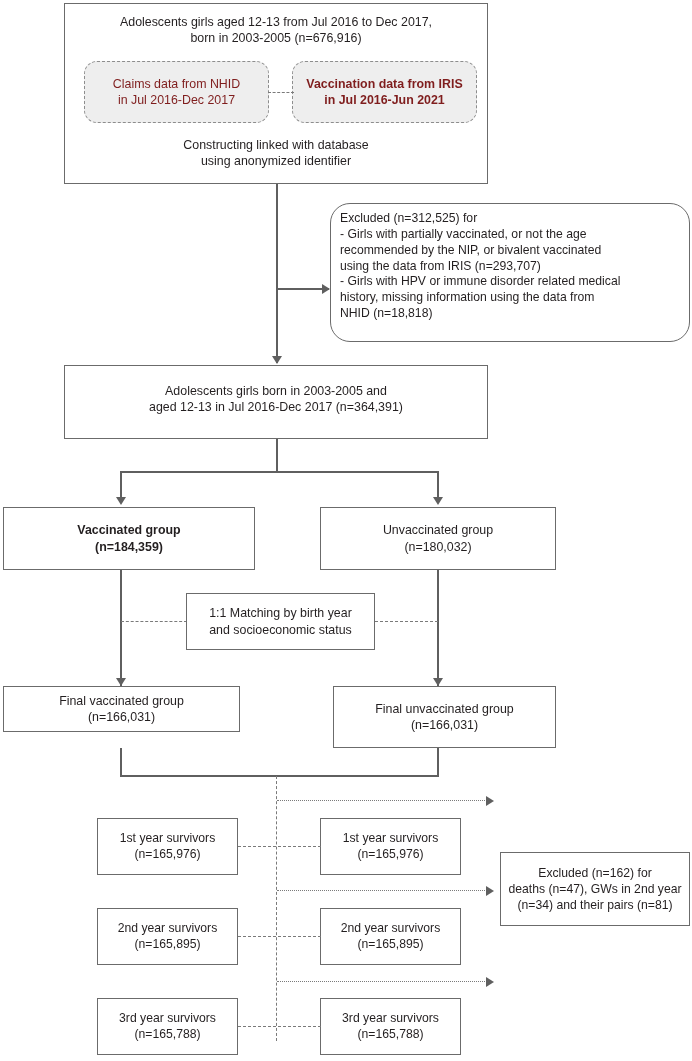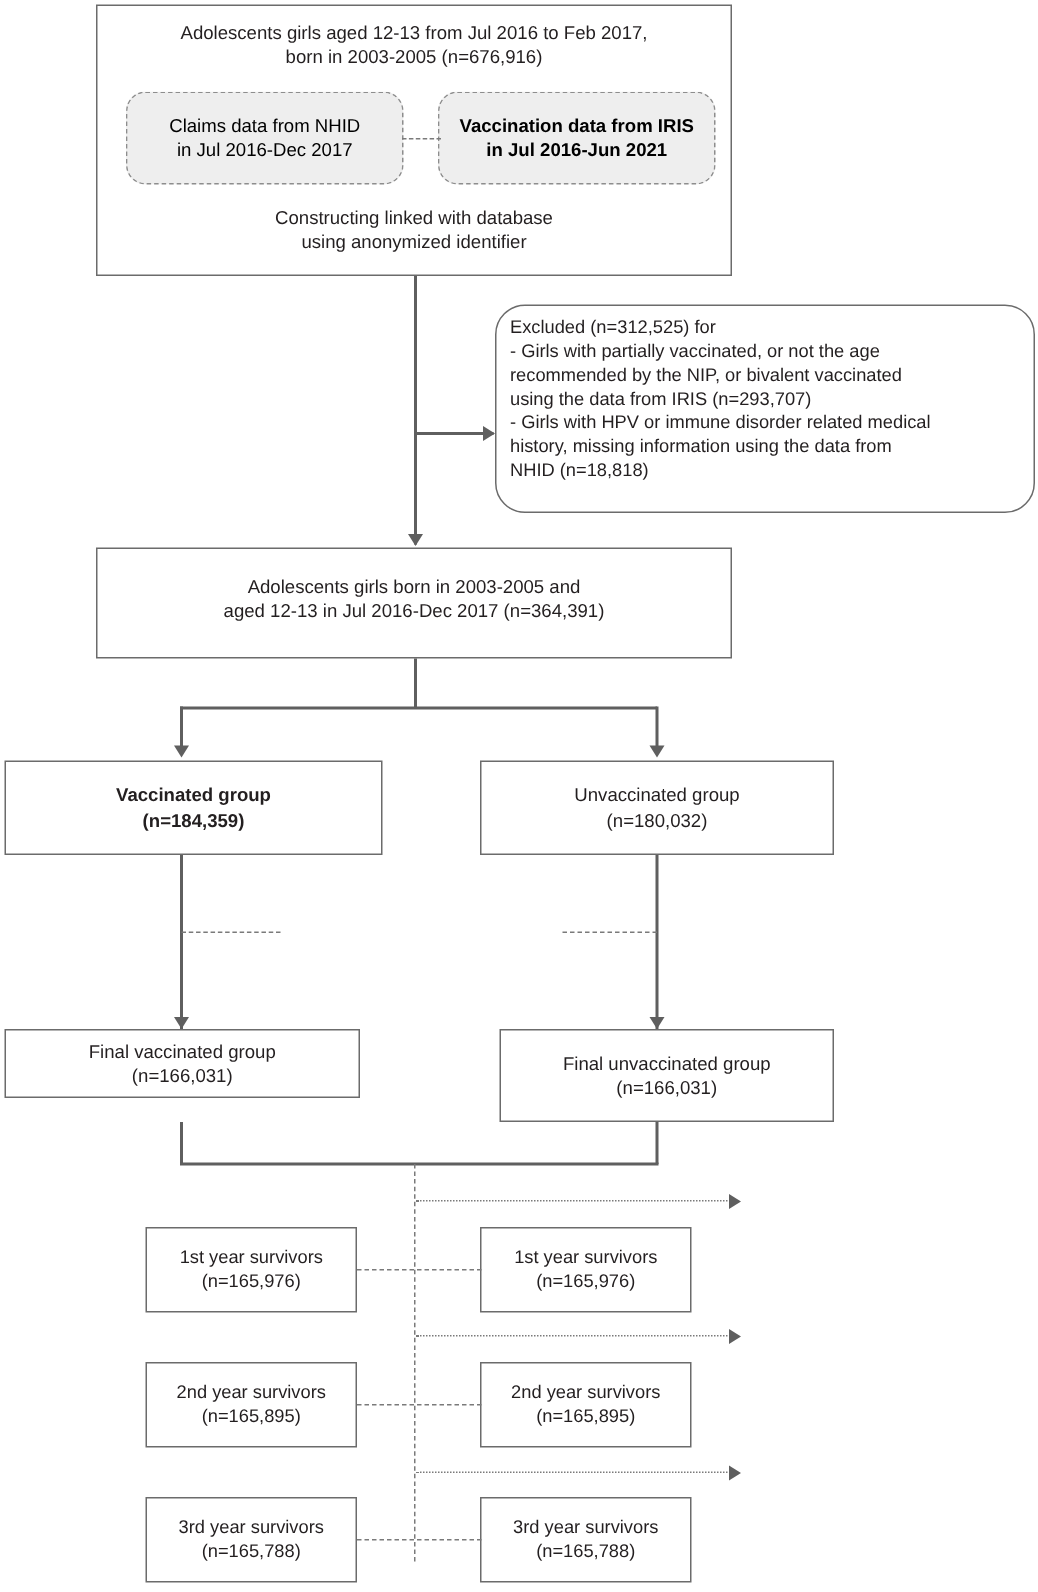"Adolescents girls aged 12-13 from" div.txt { text: Feb -> Dec }
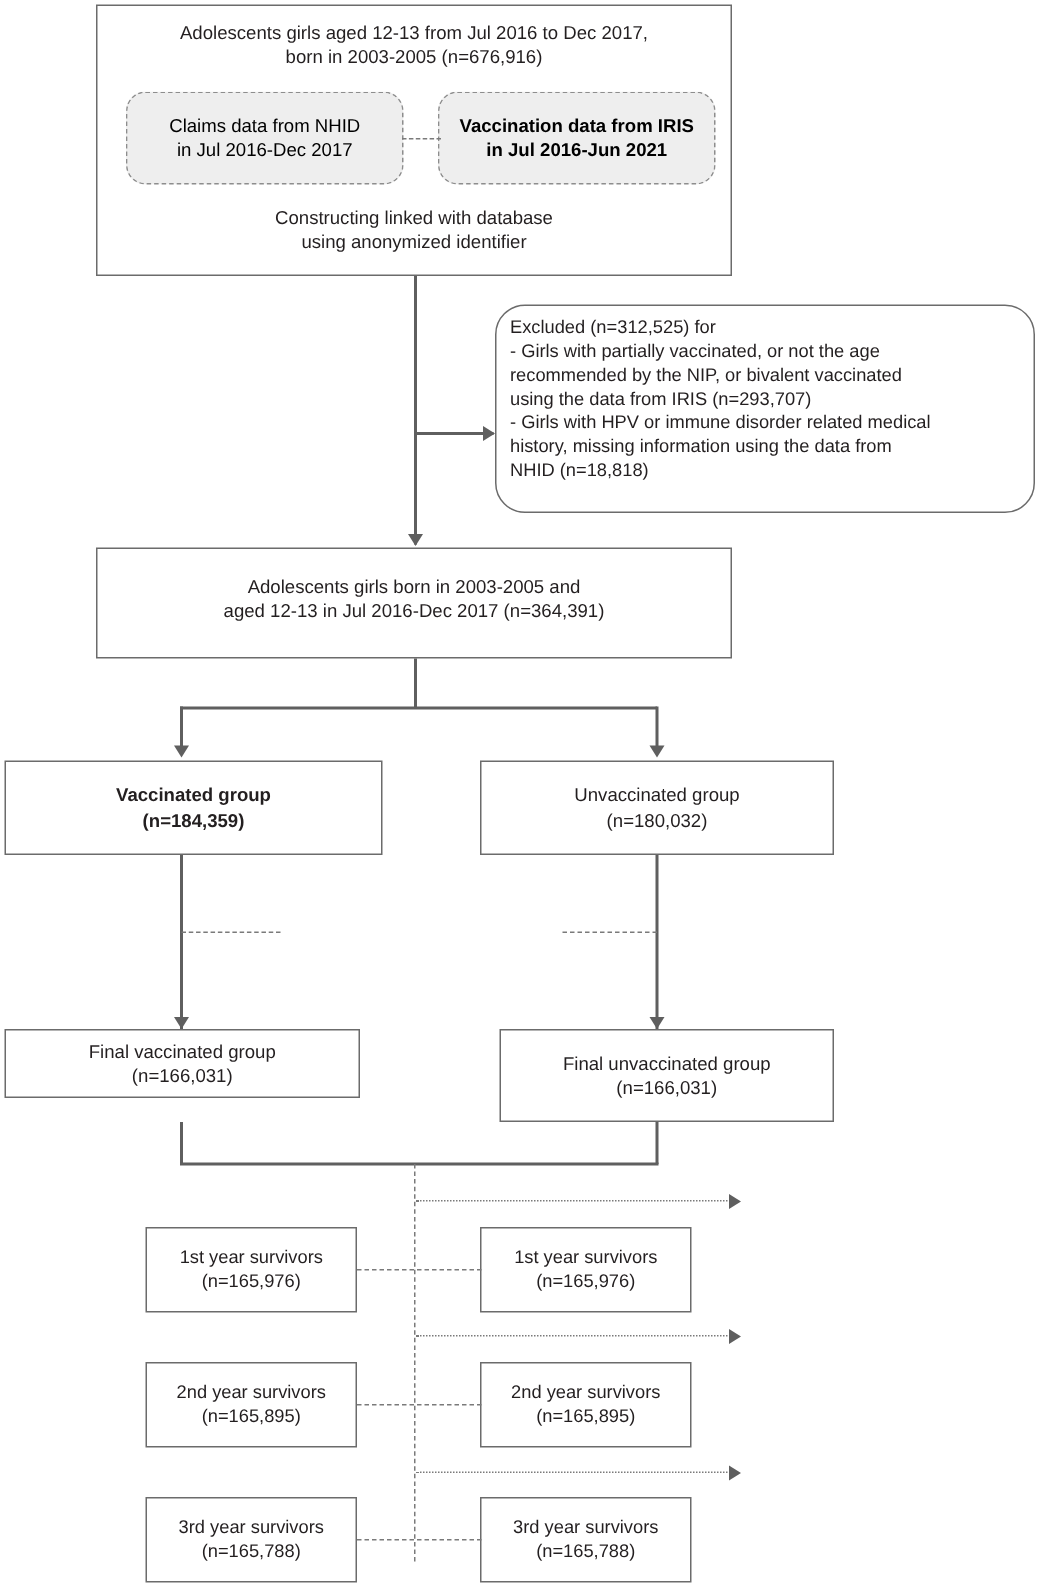"Claims data from NHID" .dashbox { color: #000000 -> #7f1d1d }
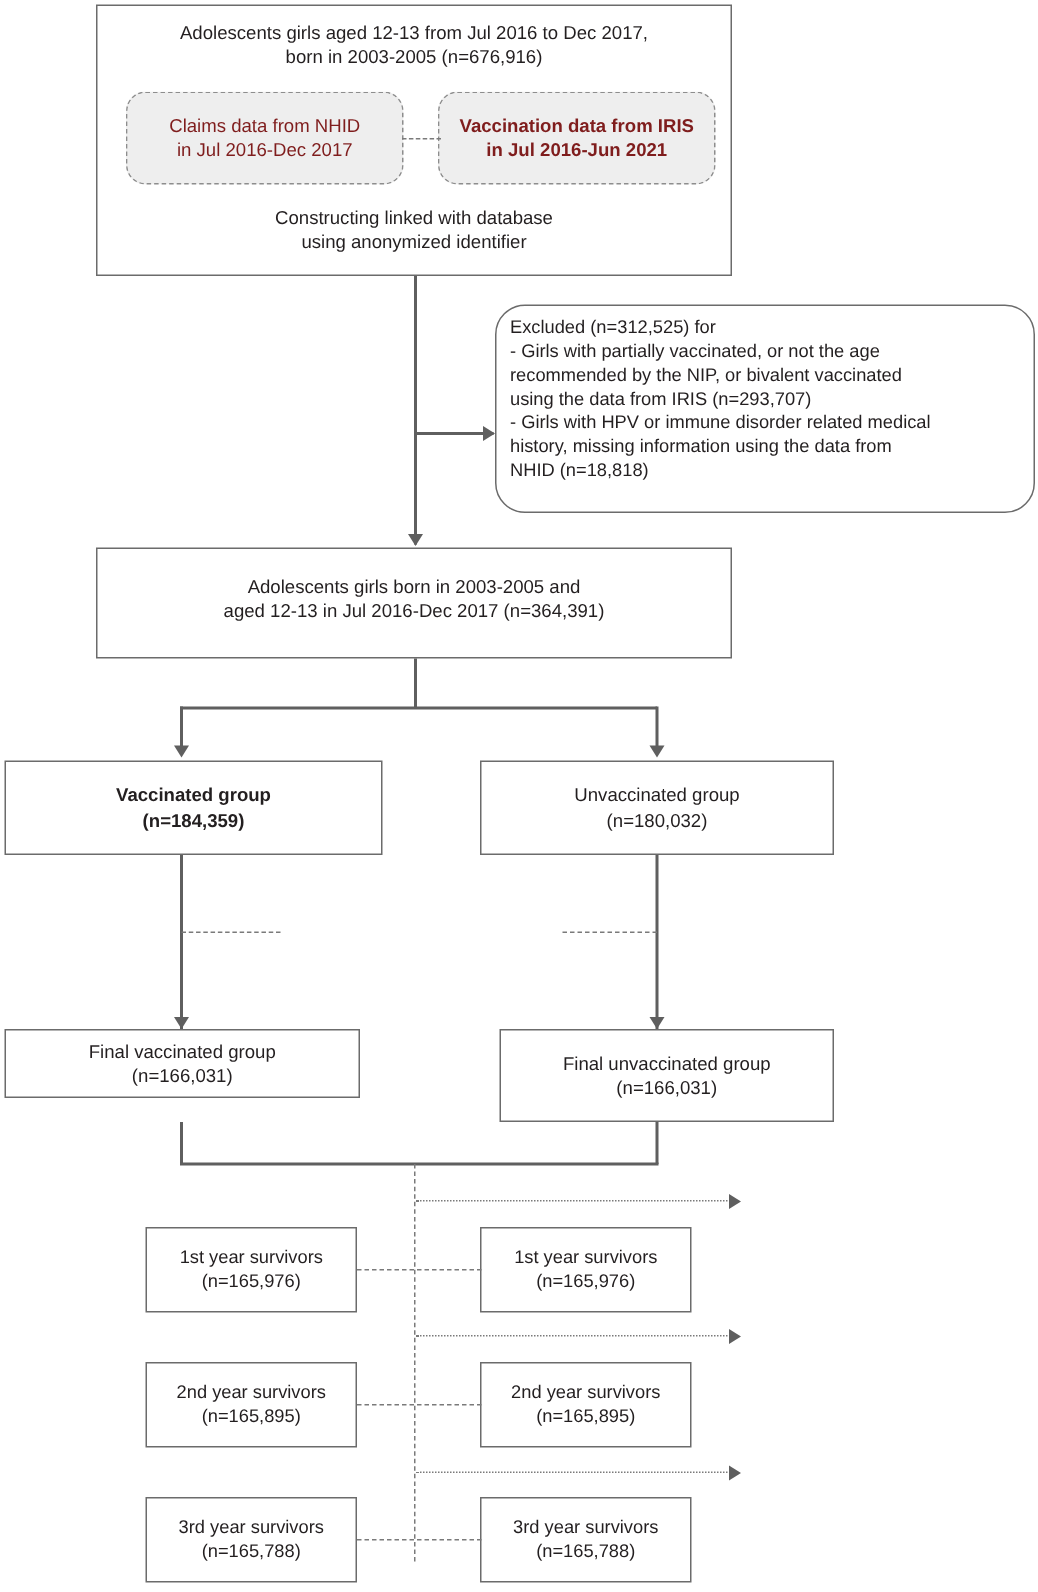"1:1 Matching by birth year" div.box { html: none -> <div>1:1 Matching by birth year and socioeconomic status</div> }
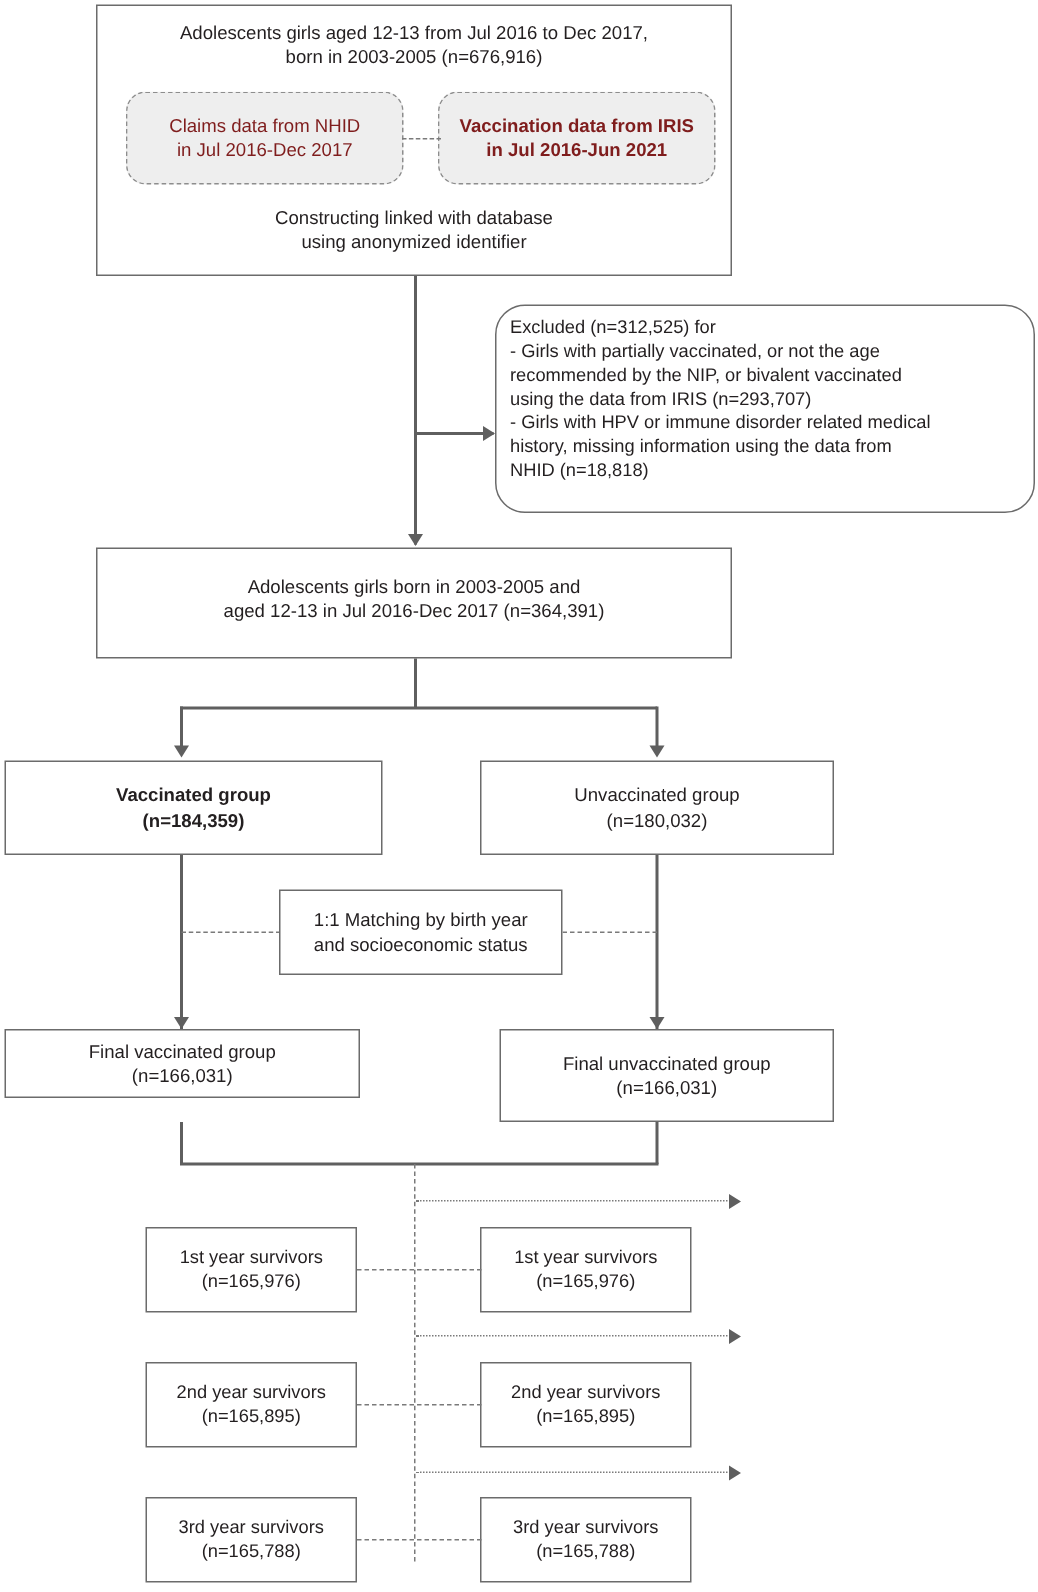"Excluded (n=162) for" div.excl-box { html: none -> <div>Excluded (n=162) for deaths (n=47), GWs in 2nd year (n=34) and their pairs (n=81)</div> }
